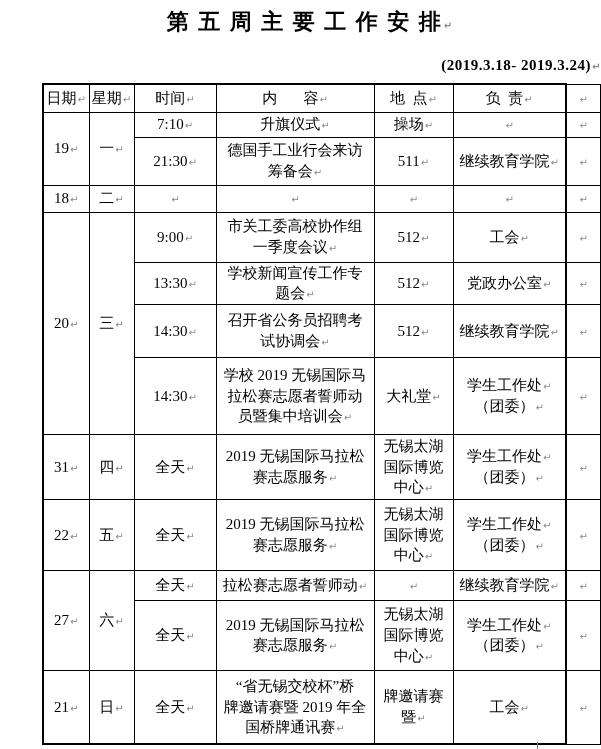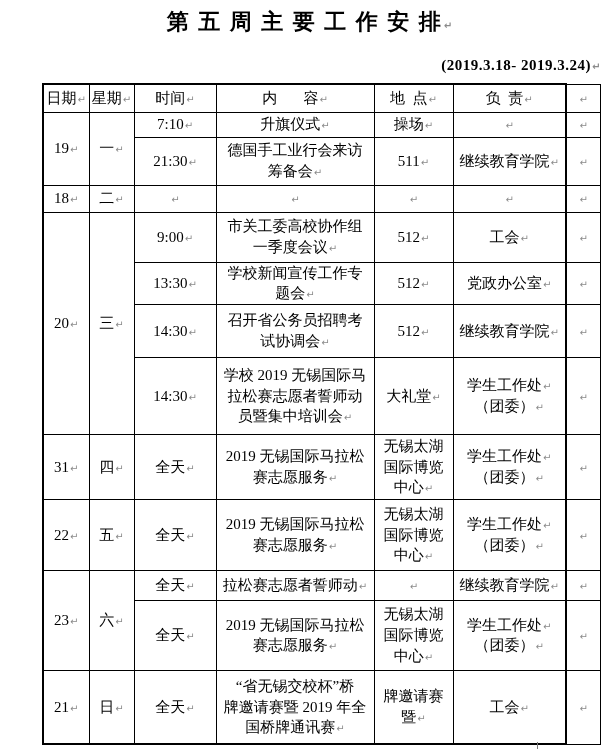"23" span.t { text: 23 -> 27 }
